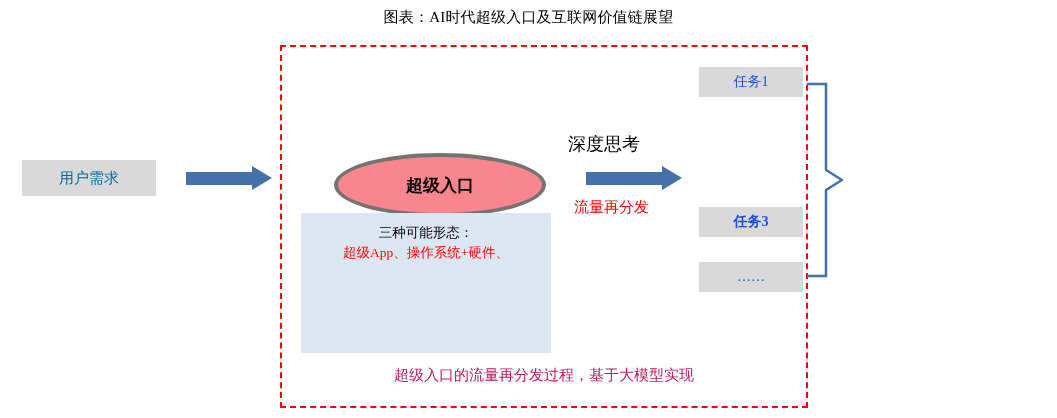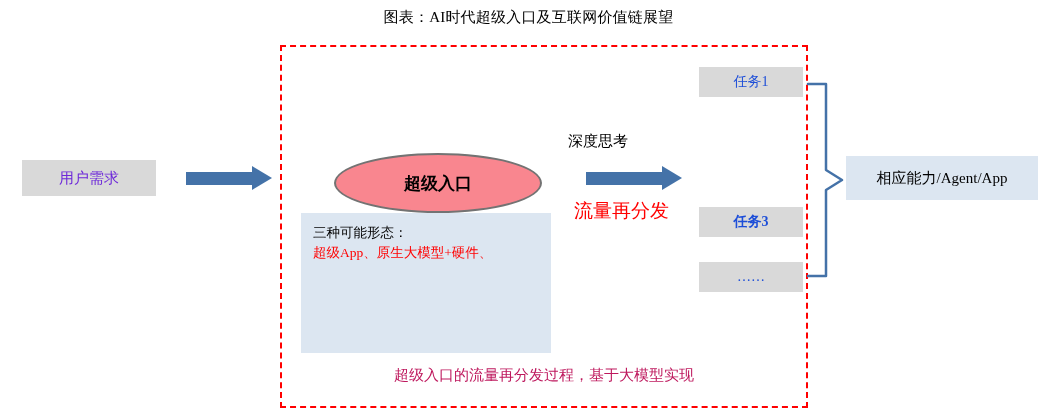"深度思考" .label-think { font-size: 15px -> 18px }
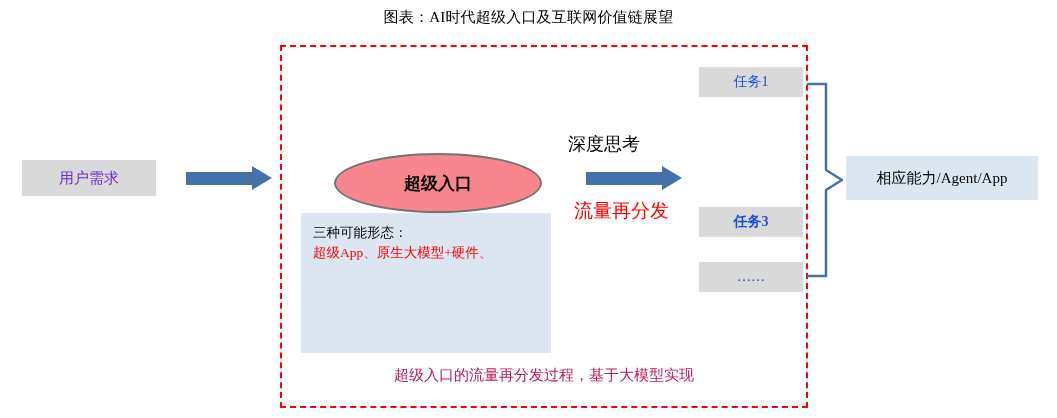"用户需求" .user-need { color: #6d28d9 -> #0369a1 }
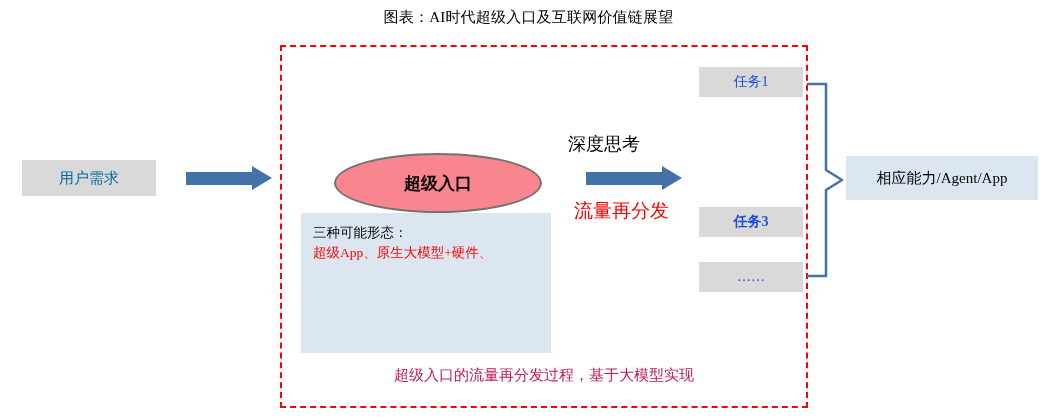"超级入口" .ellipse { border: 2px solid #737373 -> 4px solid #737373 }
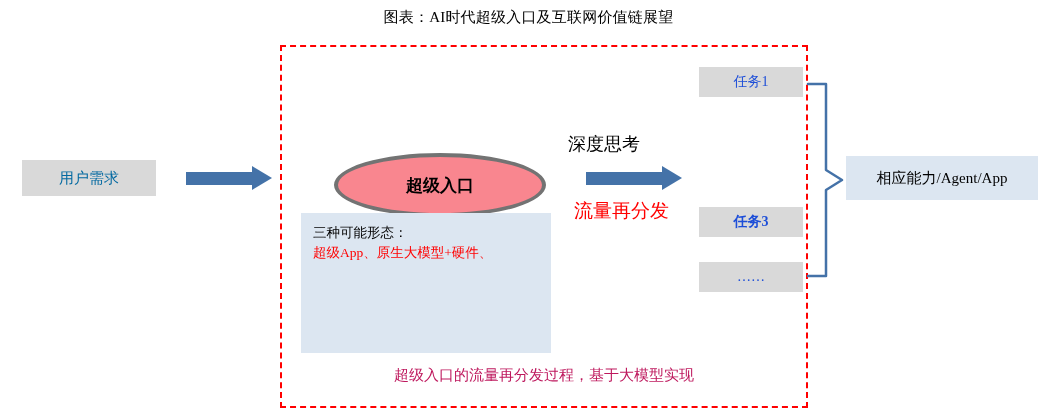"相应能力/Agent/App" div.capability { html: <div>相应能力/Agent/App</div> -> none }
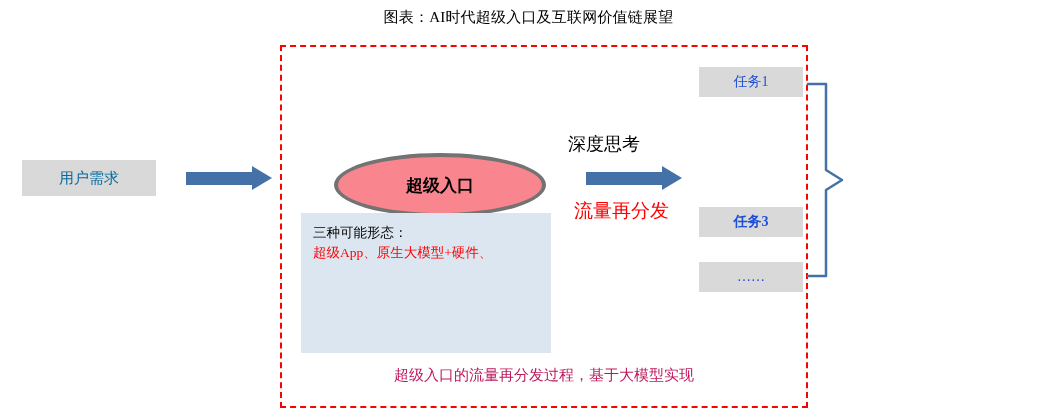"流量再分发" .label-redist { font-size: 19px -> 15px }
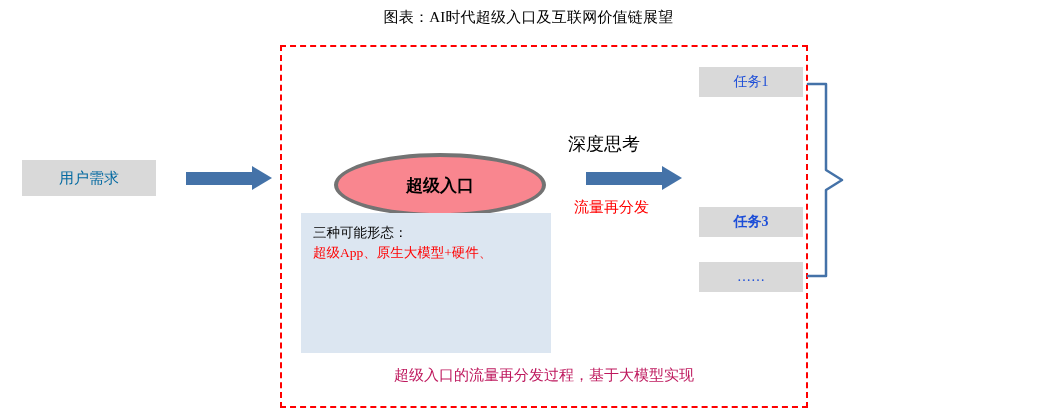"三种可能形态：" .info-box .center { text-align: none -> center }
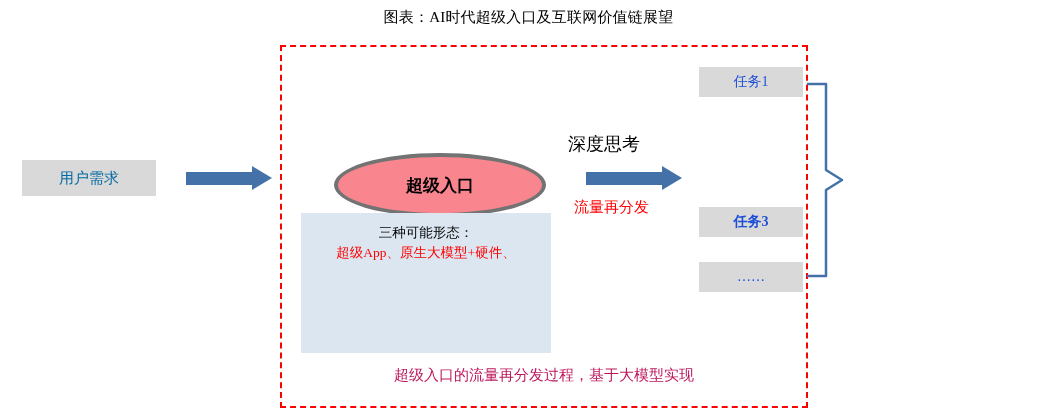"超级App、原生大模型+硬件、" div.center { text: 原生大模型+ -> 操作系统+ }
